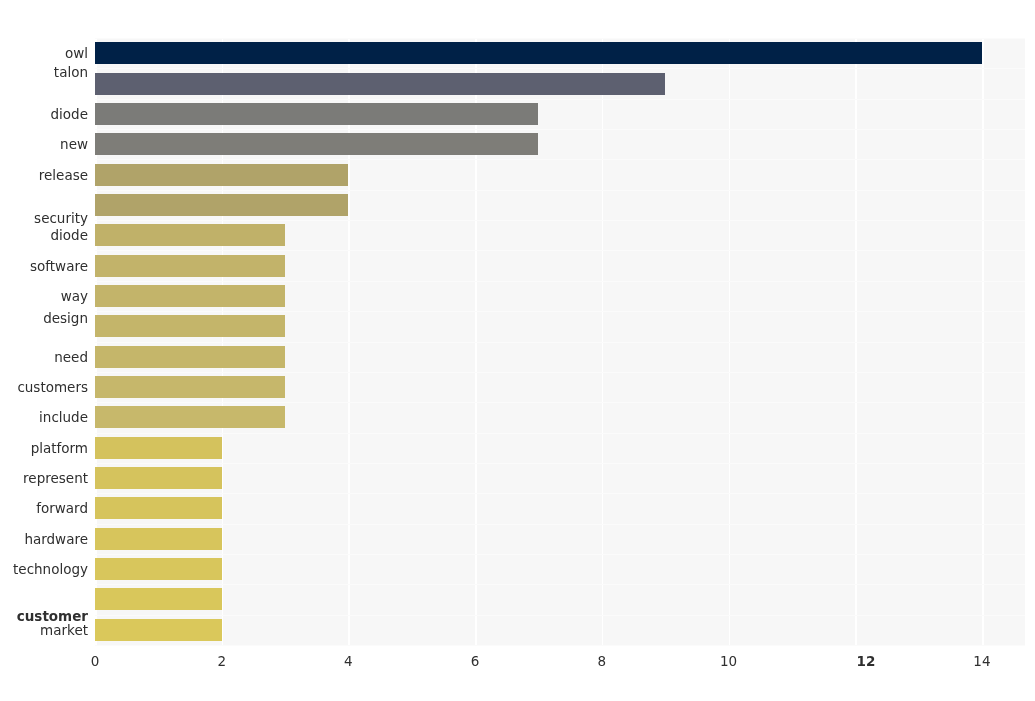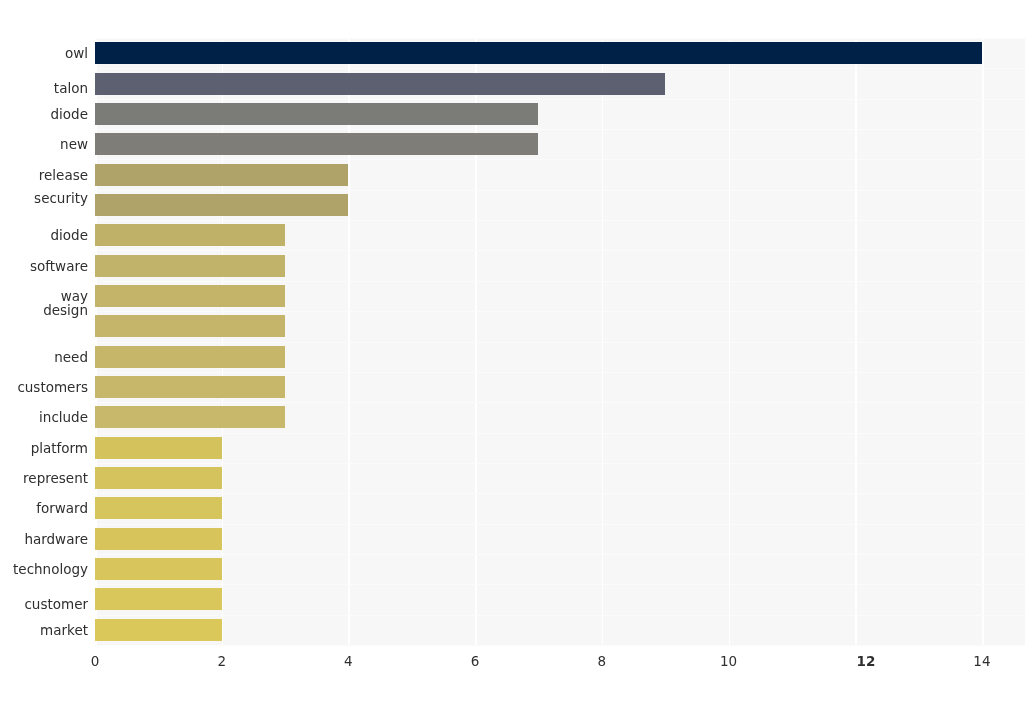"talon" div.ytick { top: 43px -> 27px }
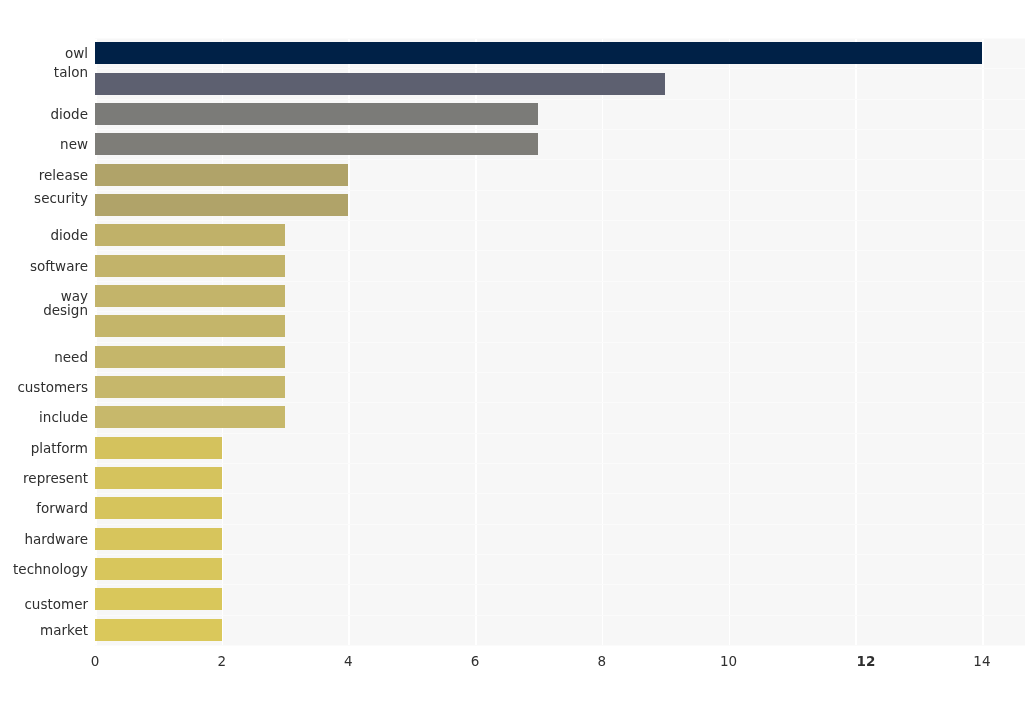"security" div.ytick { top: 153px -> 173px }
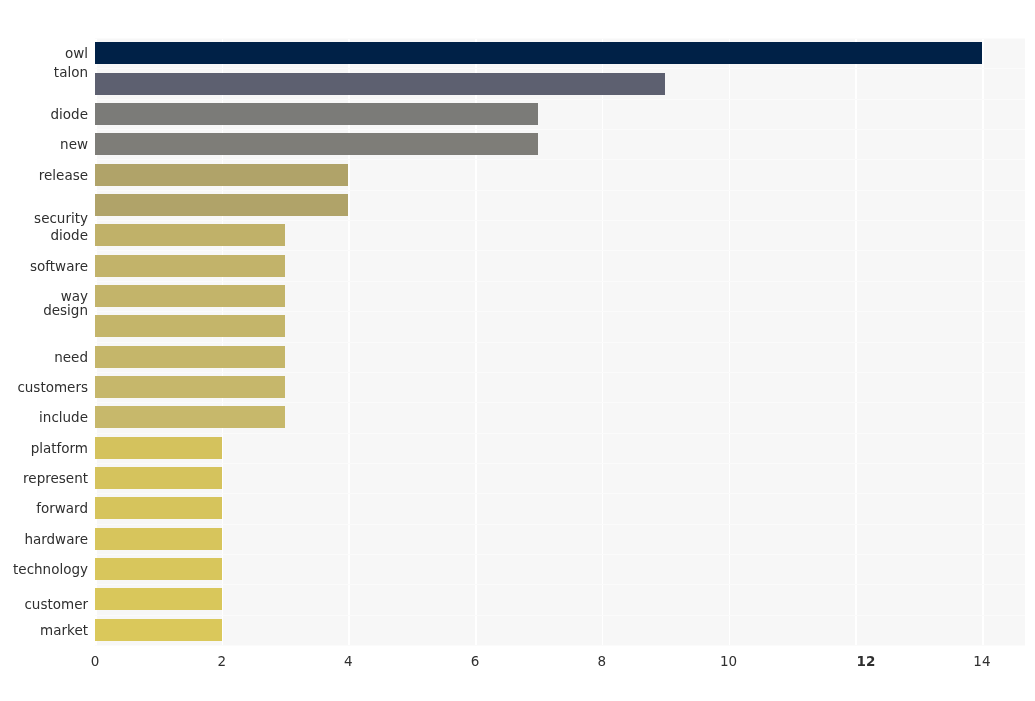"design" div.ytick { top: 265px -> 273px }
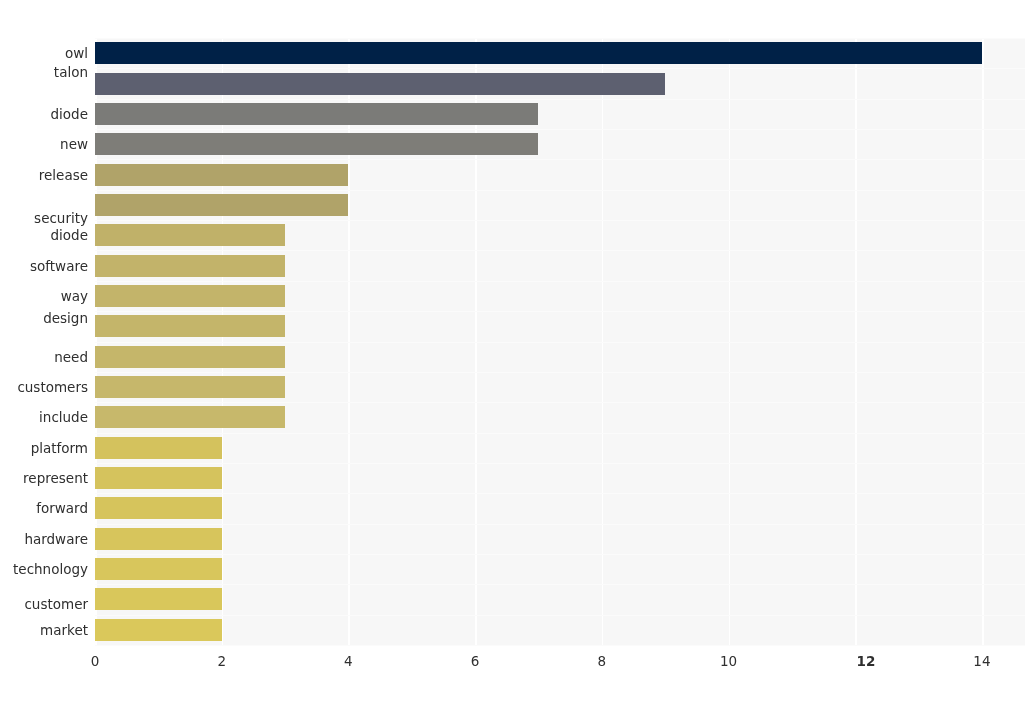"customer" div.ytick { font-weight: none -> bold; top: 559px -> 571px }
